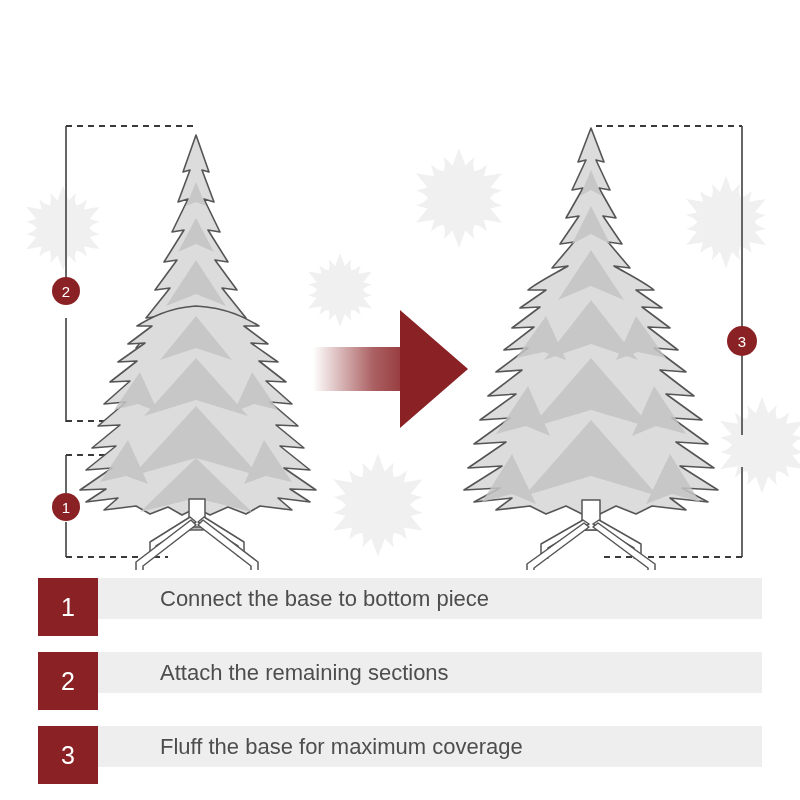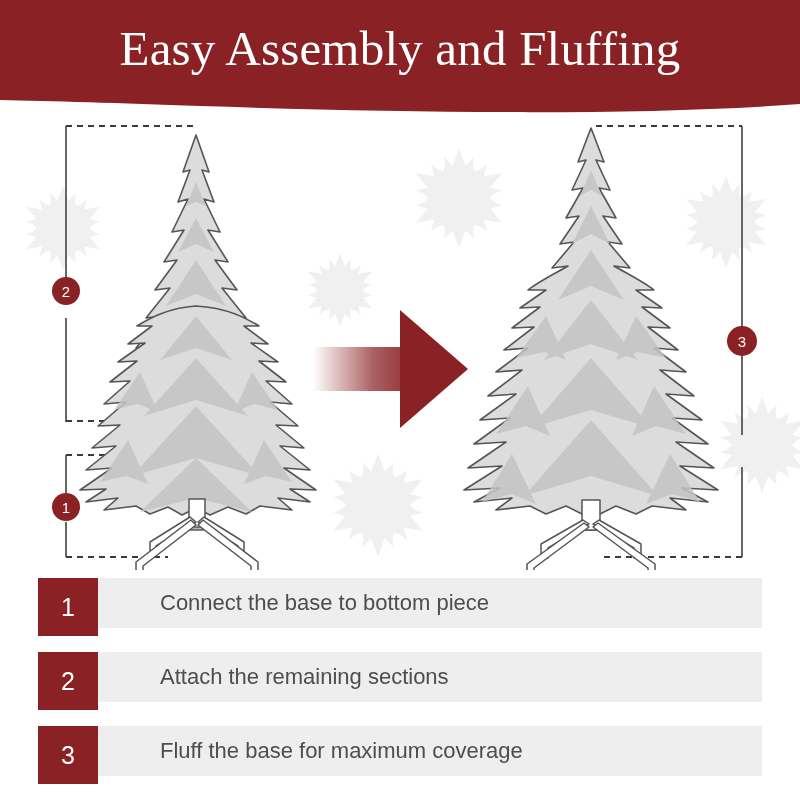"Easy Assembly and Fluffing" div.header { html: <div> <svg> <path></path> </svg> <div>Easy Assembly and Fluffing</div> </div> -> none }
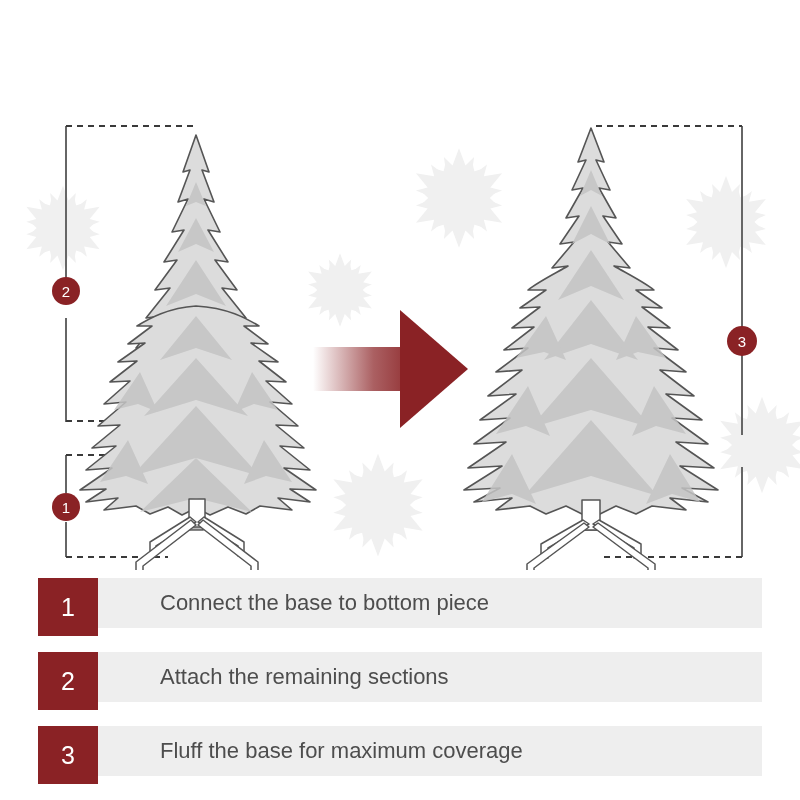"Connect the base to bottom" .step-bar { height: 50px -> 41px }
